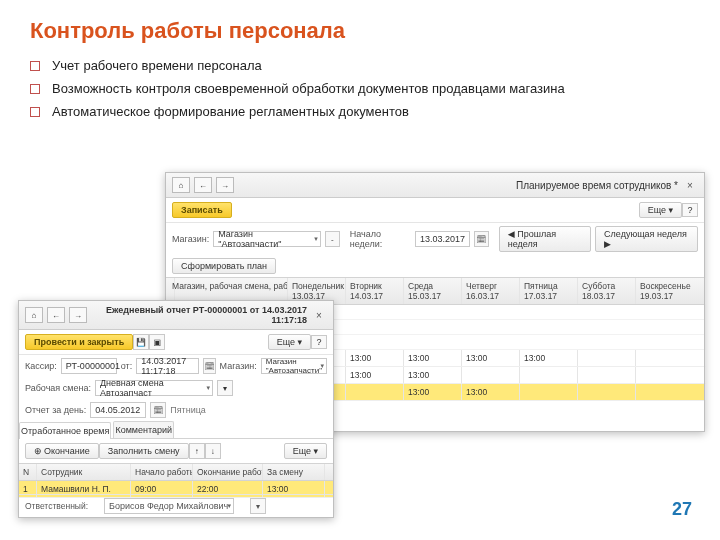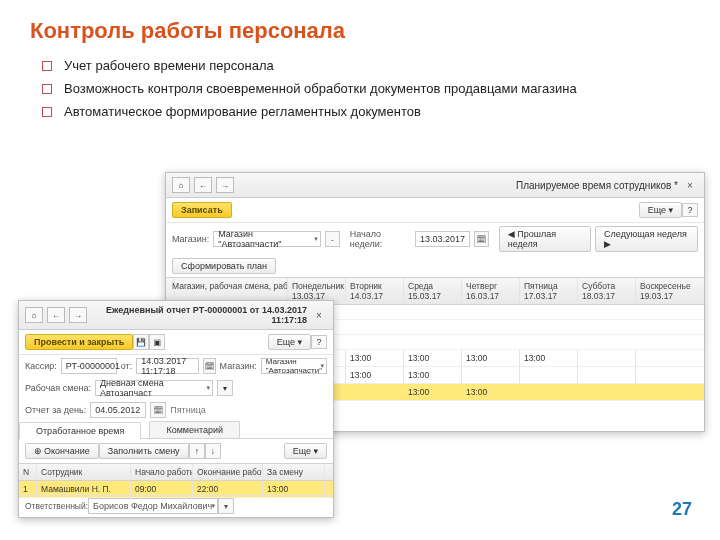"Учет рабочего времени персонала" .bullets { padding: 0 30px 10px 42px -> 0 30px 10px 30px }
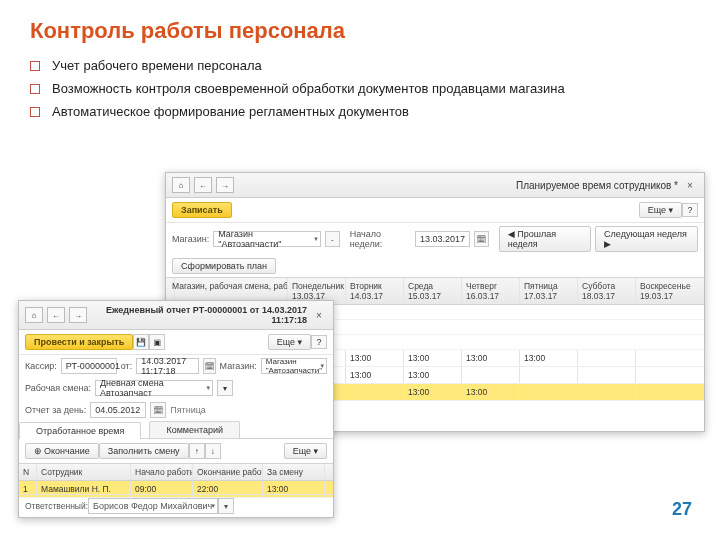"Отработанное время" .tab { margin-right: 8px -> 2px; padding: 3px 16px -> 3px 1px }
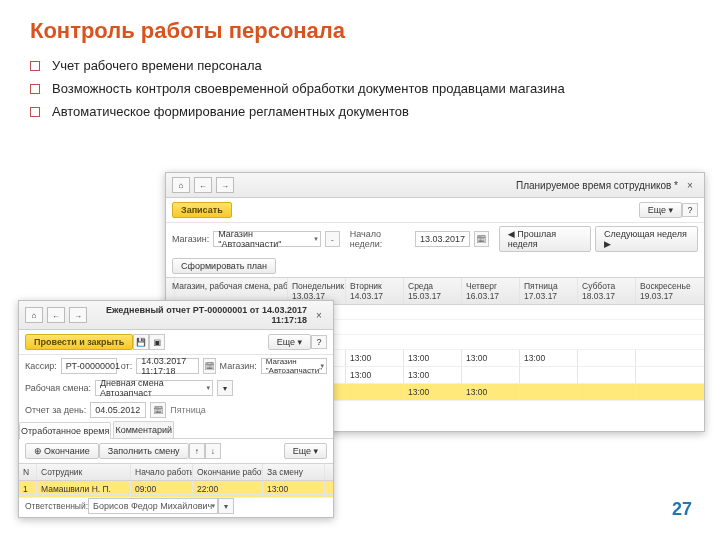"Ответственный:" .status { gap: 0 -> 16px }
